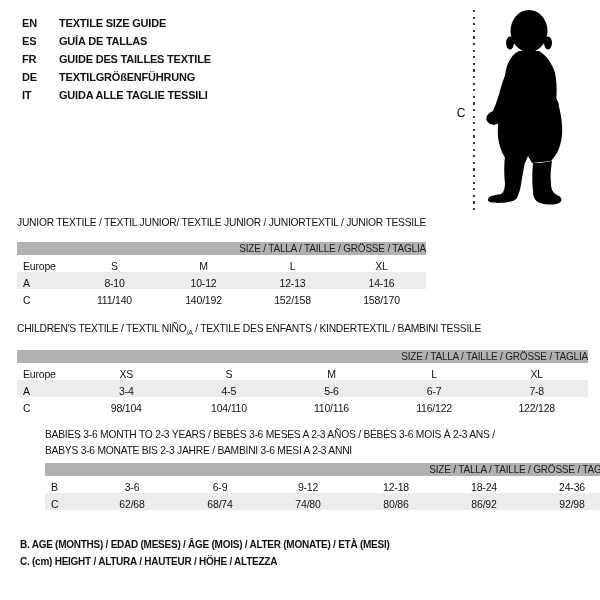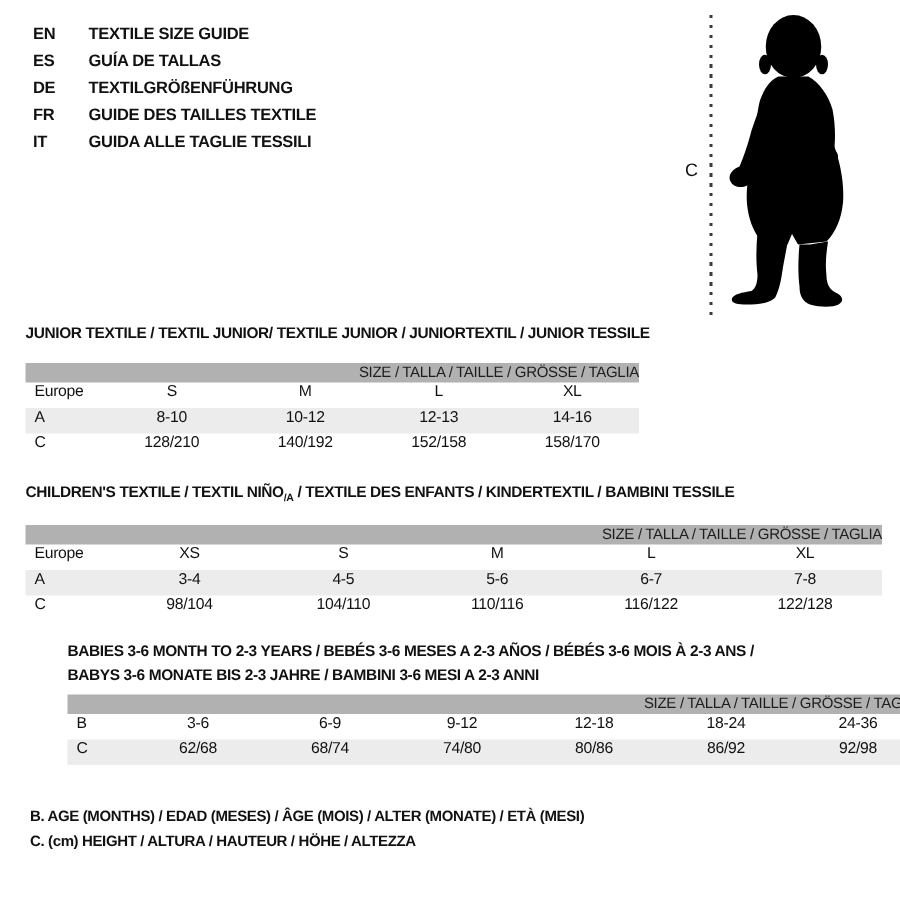"DE" div.lang-row { order: before "FR" -> after "FR" }
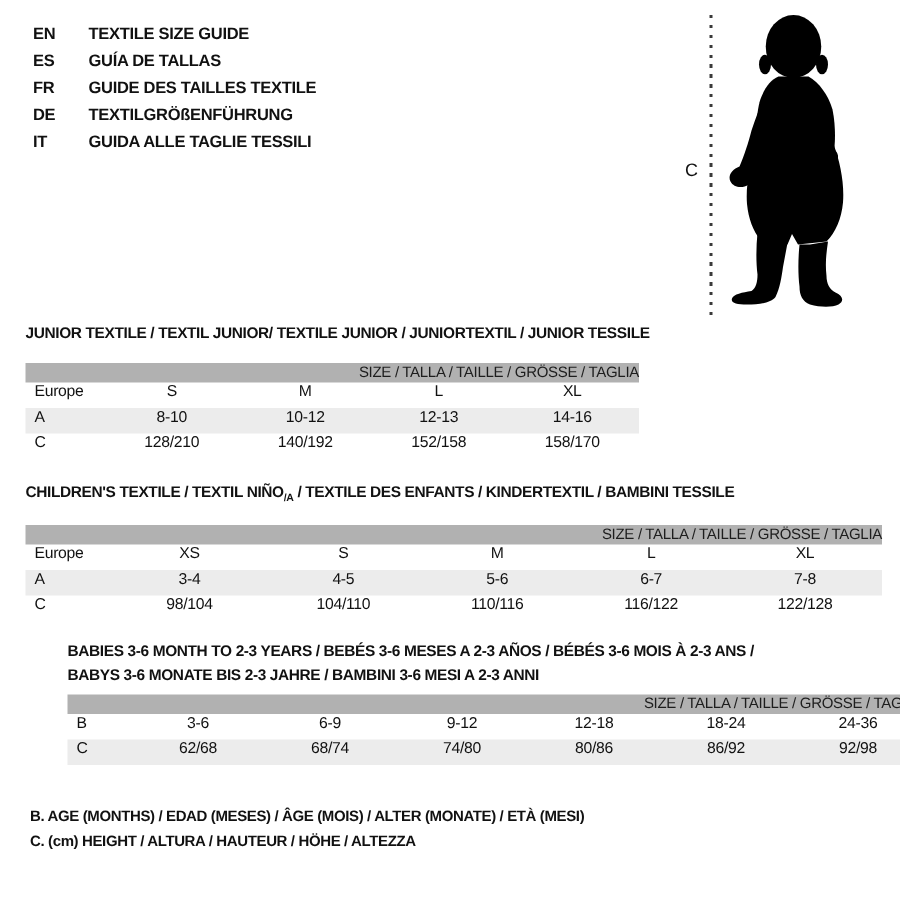"JUNIOR TEXTILE / TEXTIL JUNIOR/" .section-title { font-weight: bold -> normal }
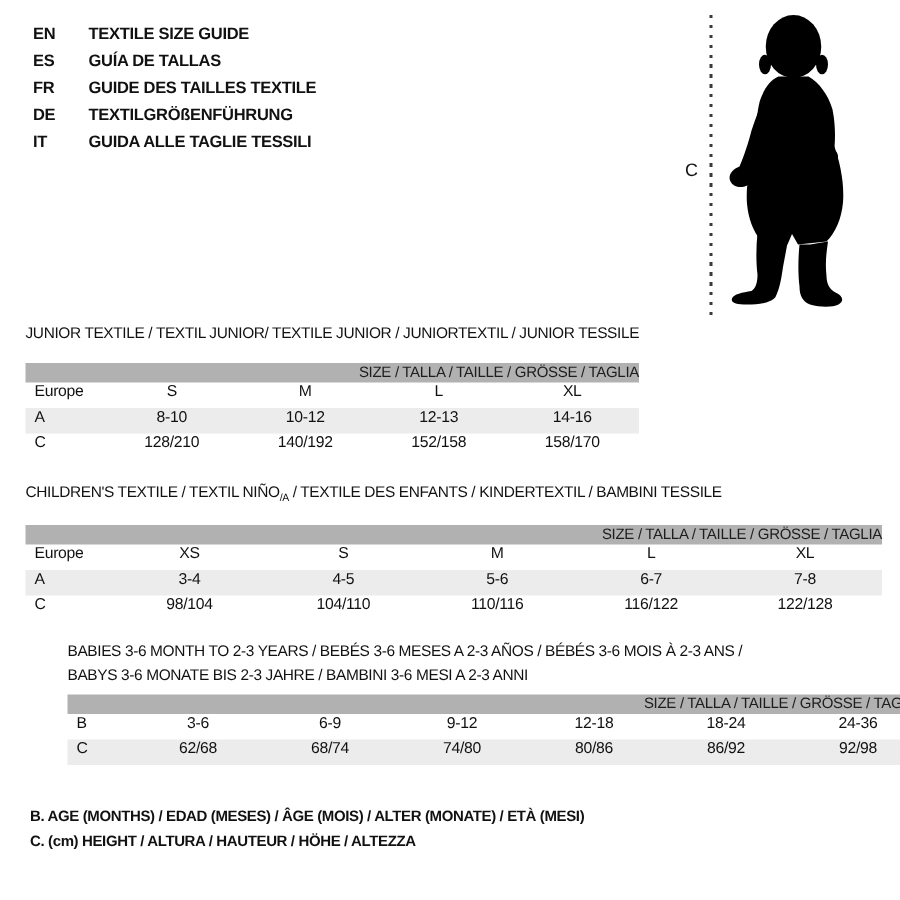"Europe" .trow { align-items: flex-start -> flex-end }
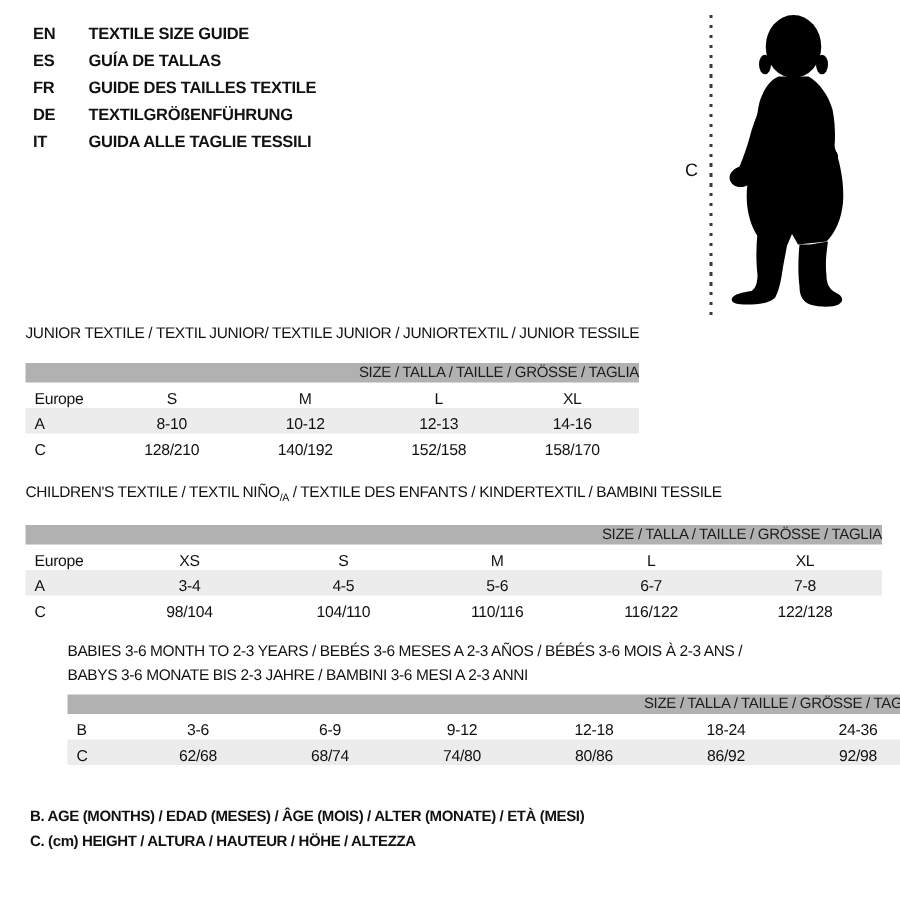"128/210" div.cell { text: 128/210 -> 111/140 }
